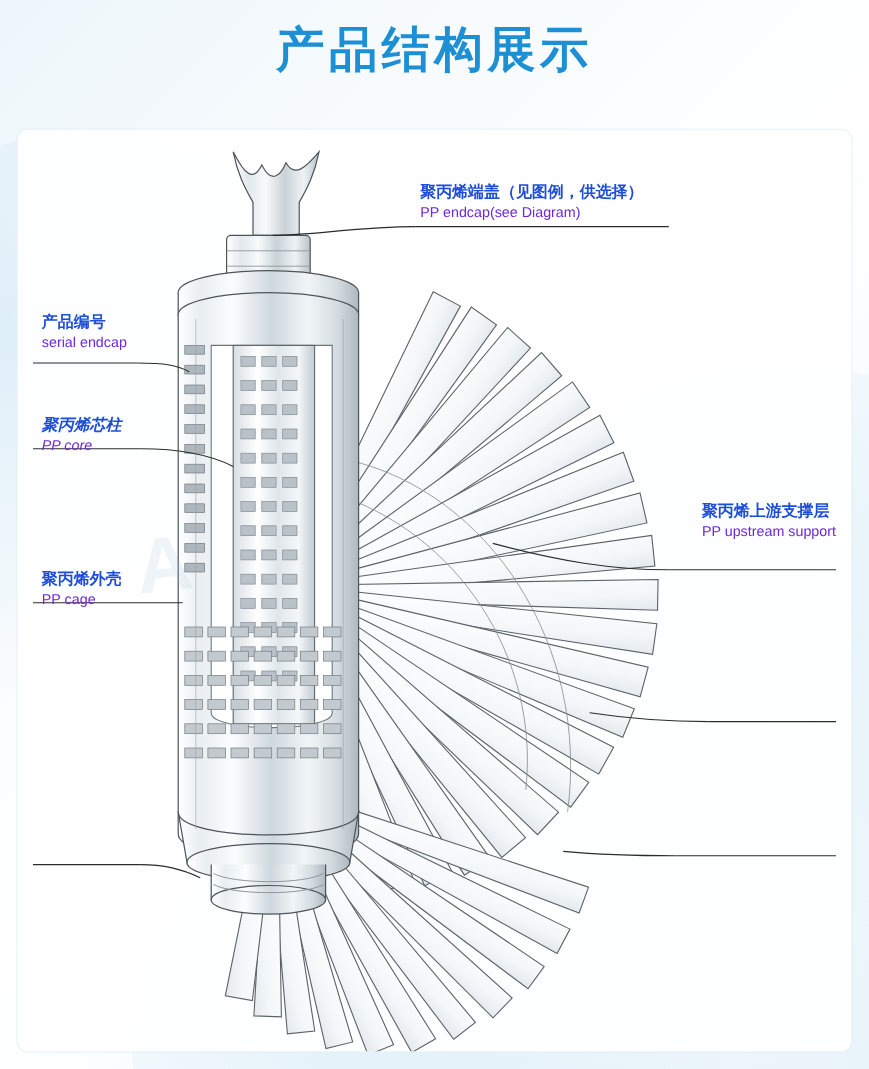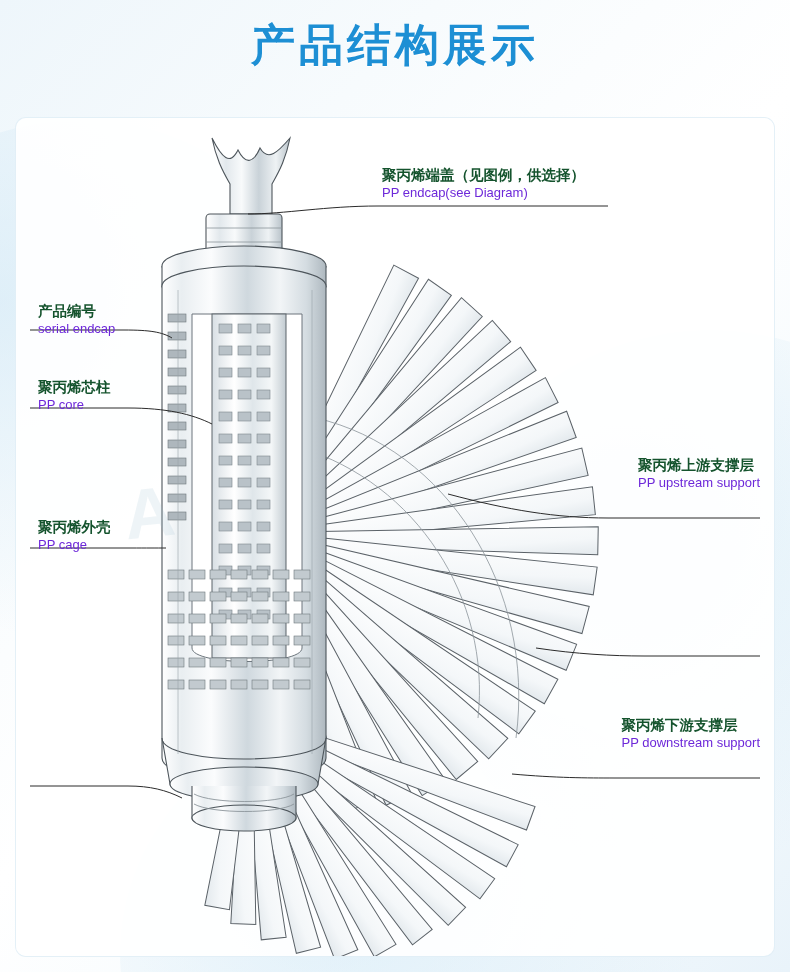"聚丙烯端盖（见图例，供选择）" .label .cn { color: #14532d -> #1d4ed8 }
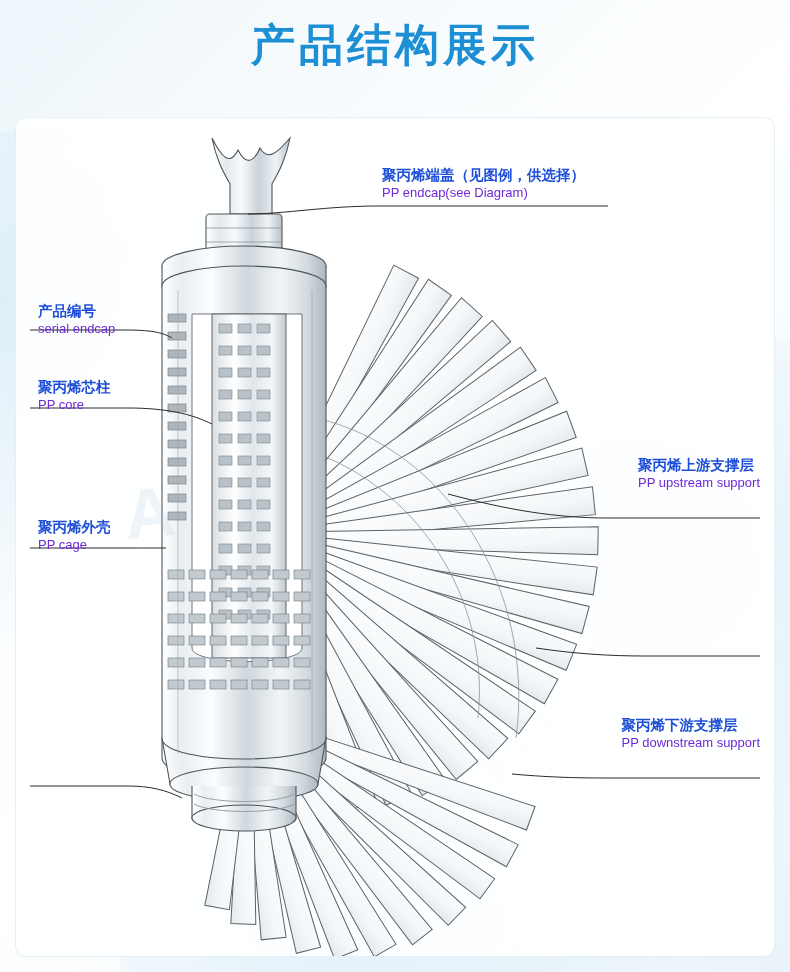"产品编号" div.label { top: 184px -> 166px }
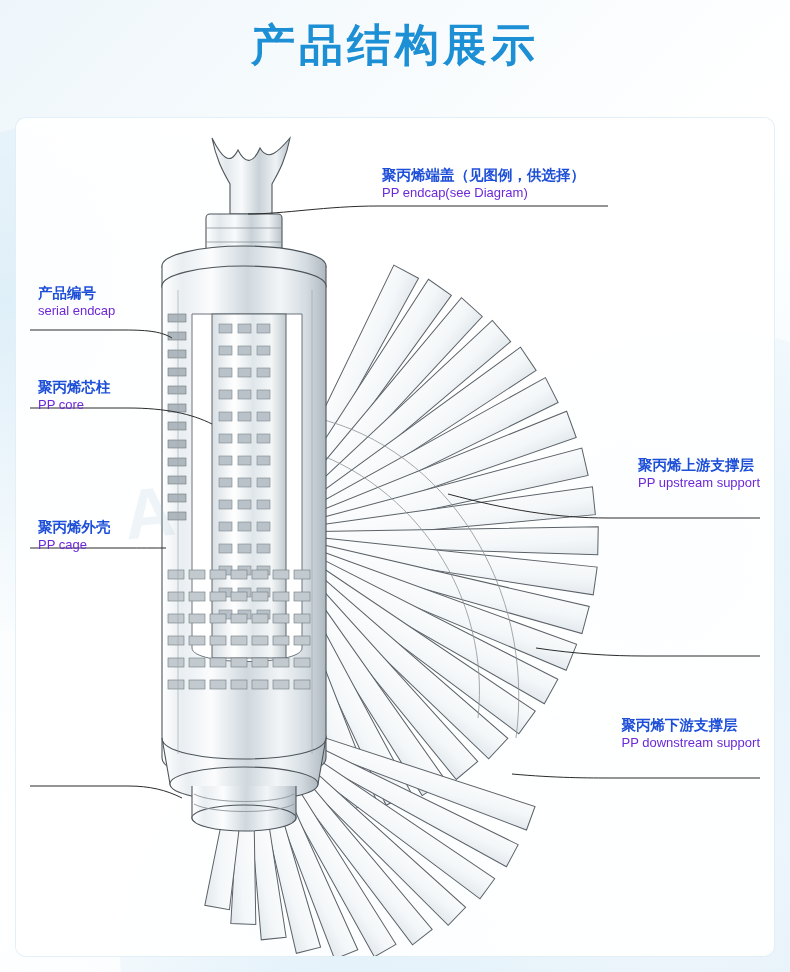"聚丙烯芯柱" div.label { font-style: none -> italic }
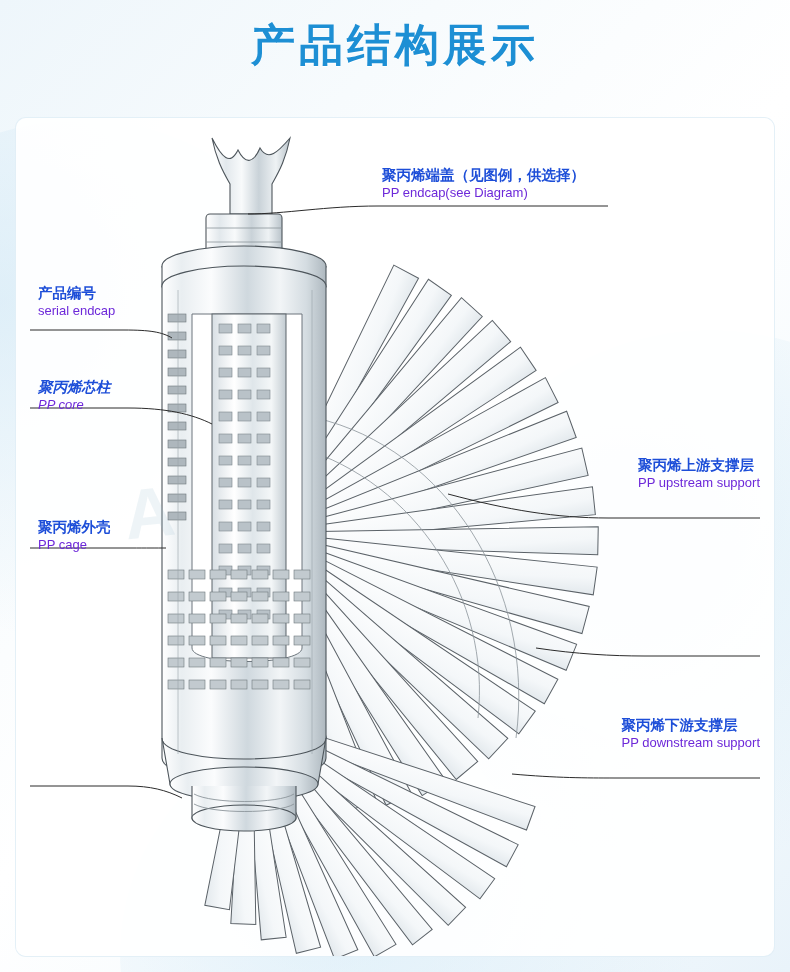"聚丙烯下游支撑层" div.label { html: <div> <span>聚丙烯下游支撑层</span> <span>PP downstream support</span> </div> -> none }
